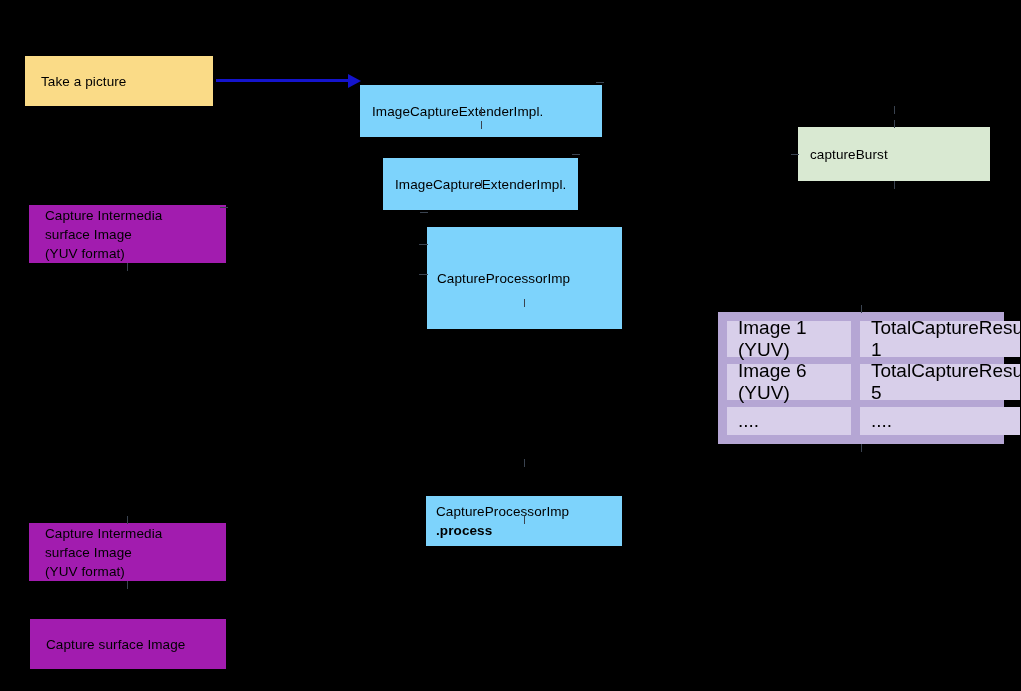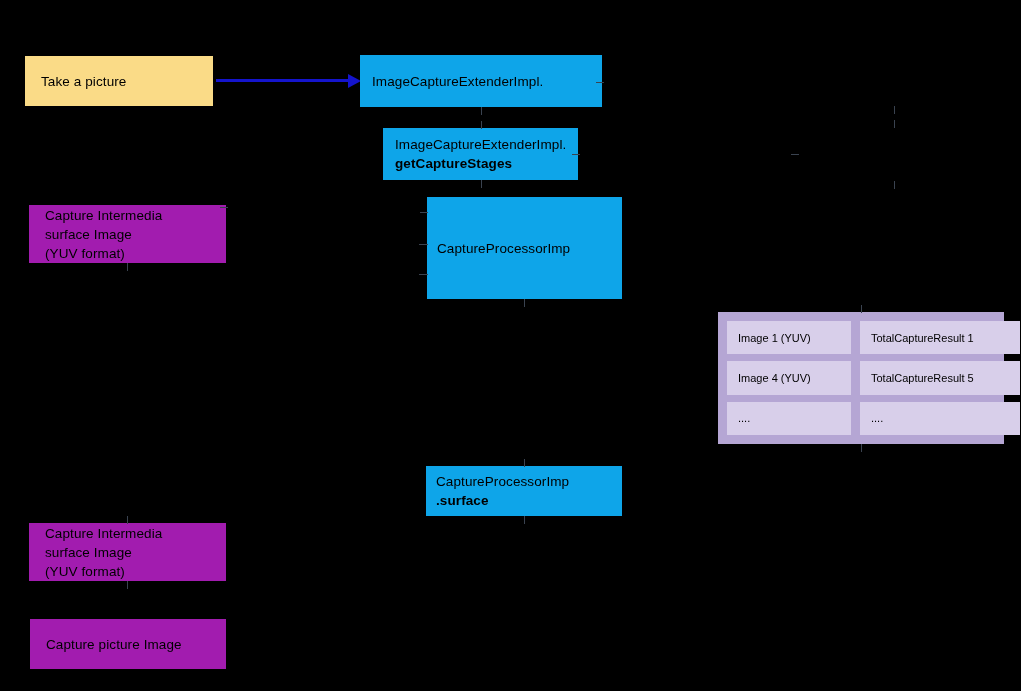"ImageCaptureExtenderImpl." .n-blue { background: #0ea5e9 -> #7dd3fc; margin-top: none -> 30px }
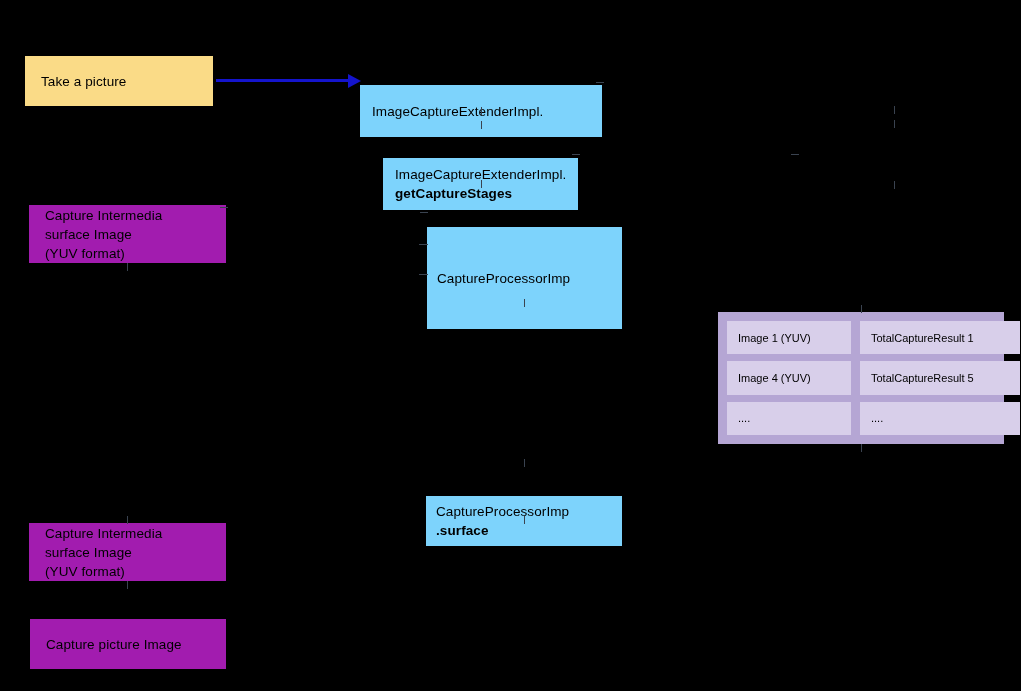"captureBurst" div.node { html: none -> <div> <span>captureBurst</span> </div> }
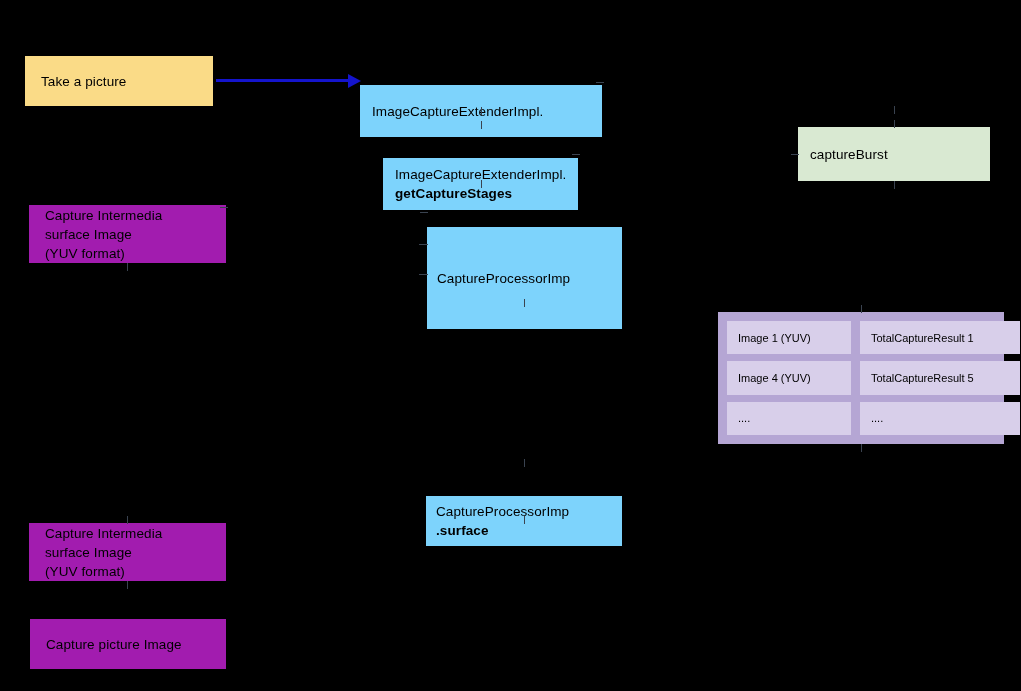"getCaptureStages" span.line { html: <span>getCaptureStages</span> -> none }
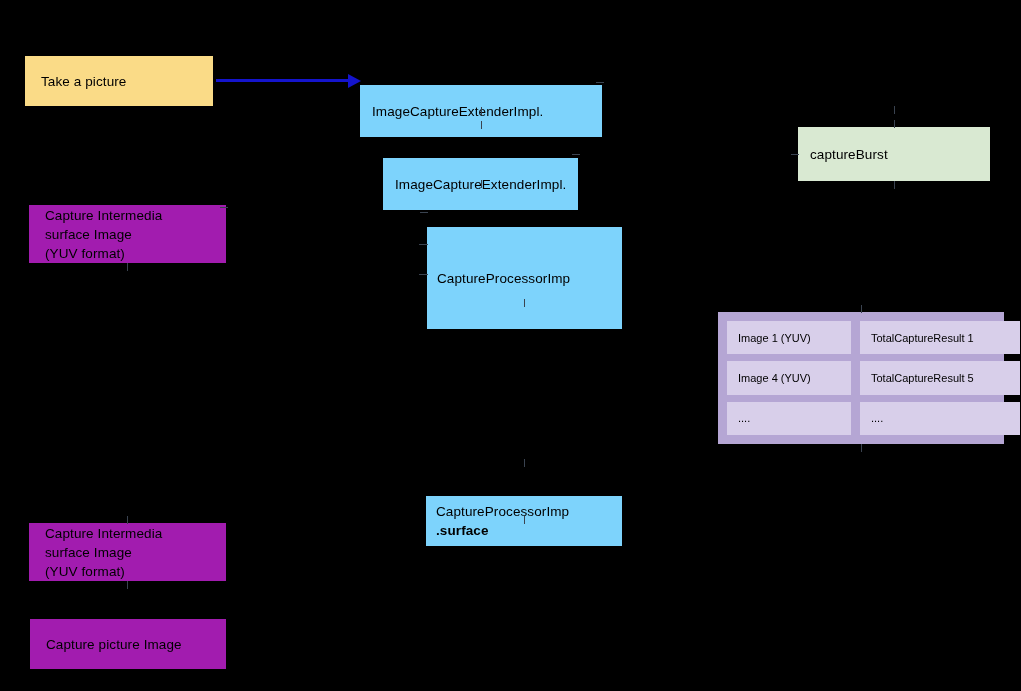"Image 1 (YUV)" .table-cell { font-size: 11px -> 19px }
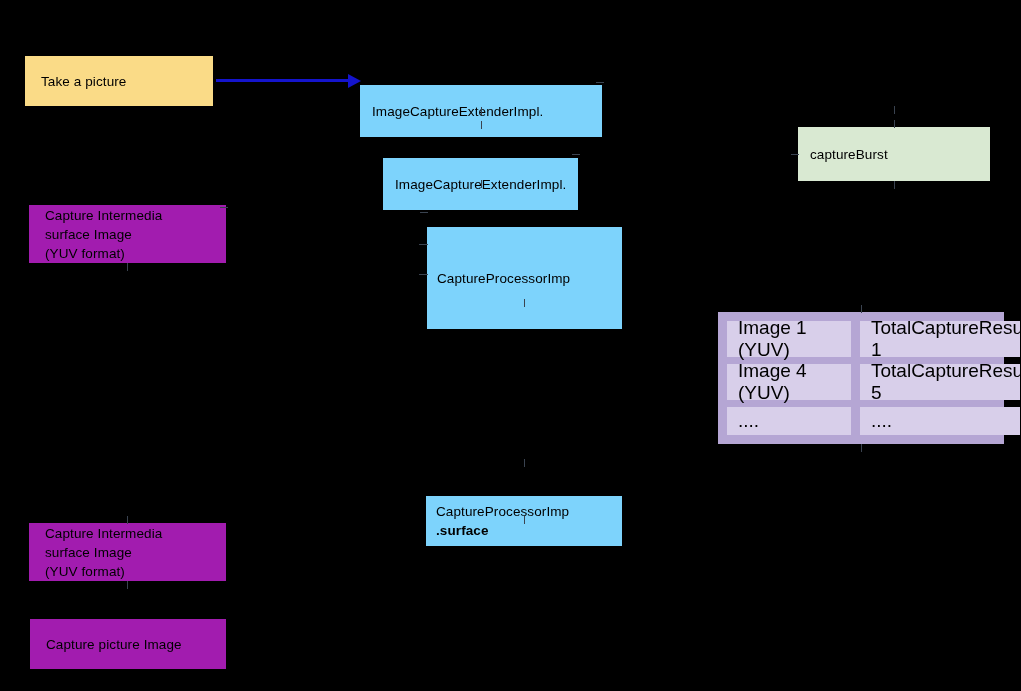"Image 4 (YUV)" div.table-cell { text: 4 -> 6 }
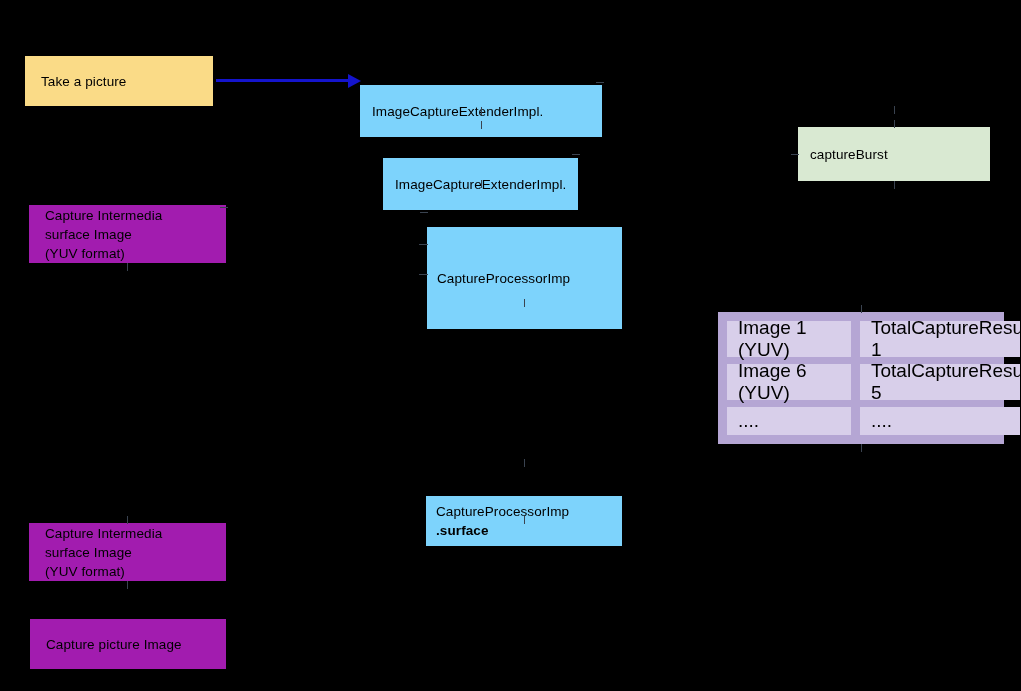".surface" span.line { text: .surface -> .process }
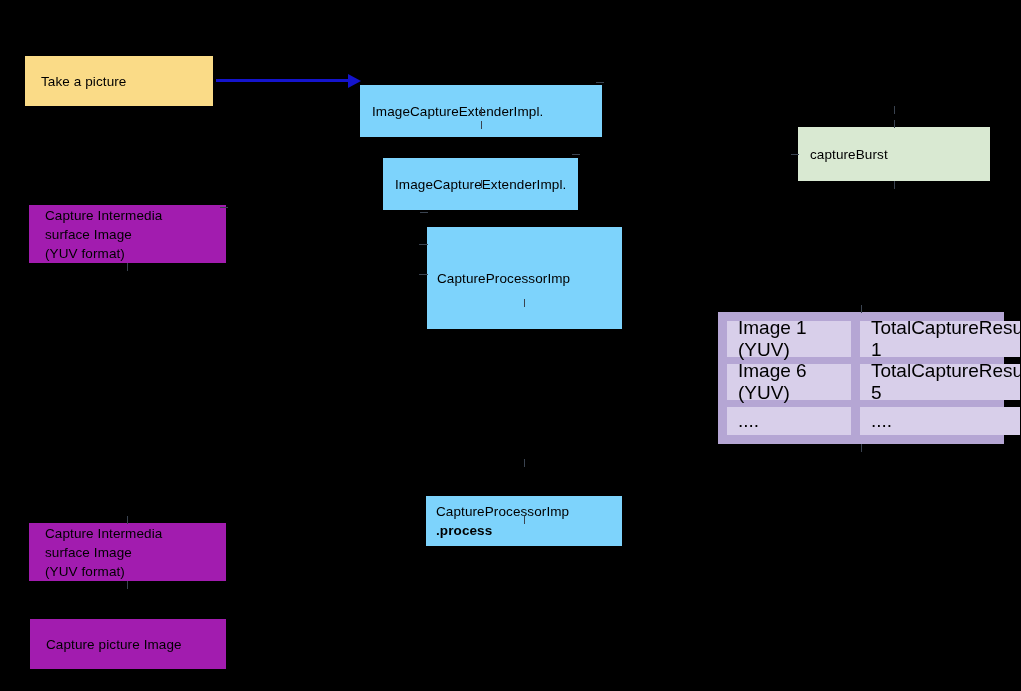"Capture picture Image" span.line { text: picture -> surface }
